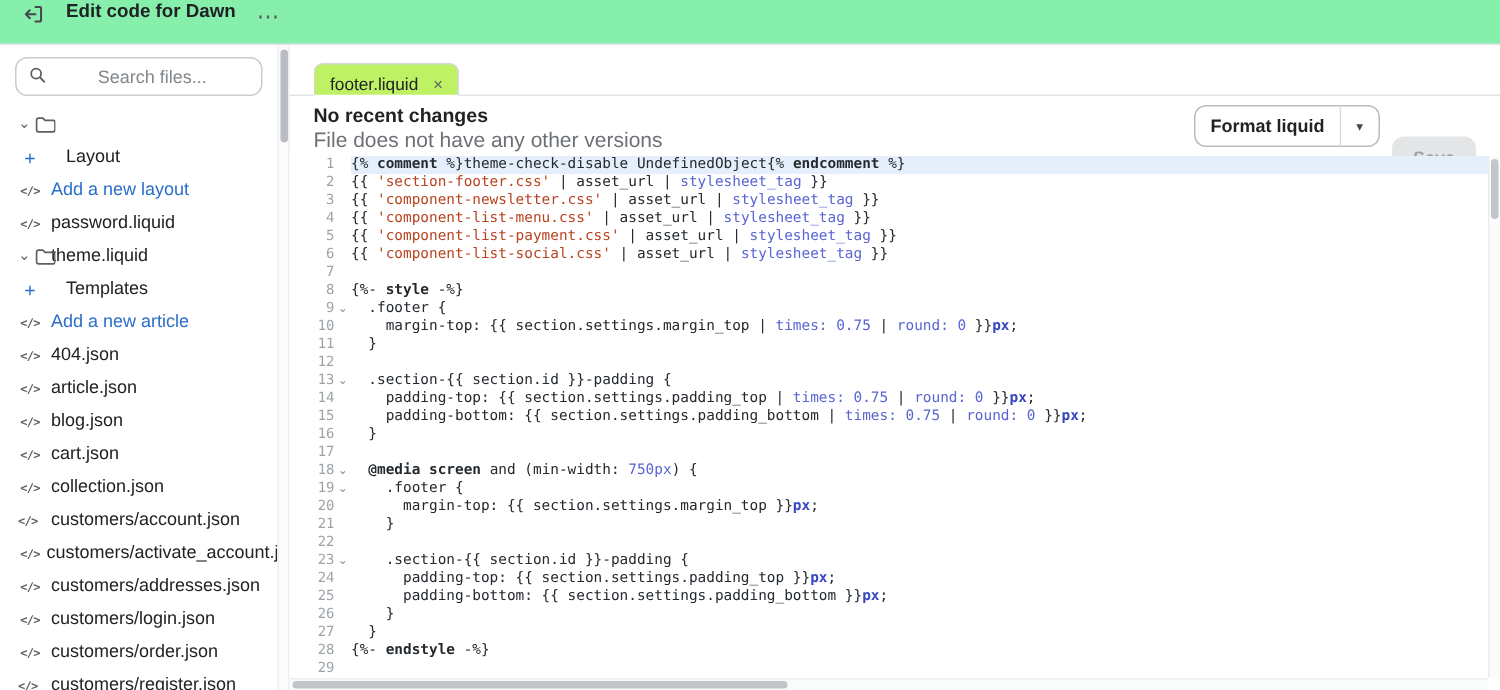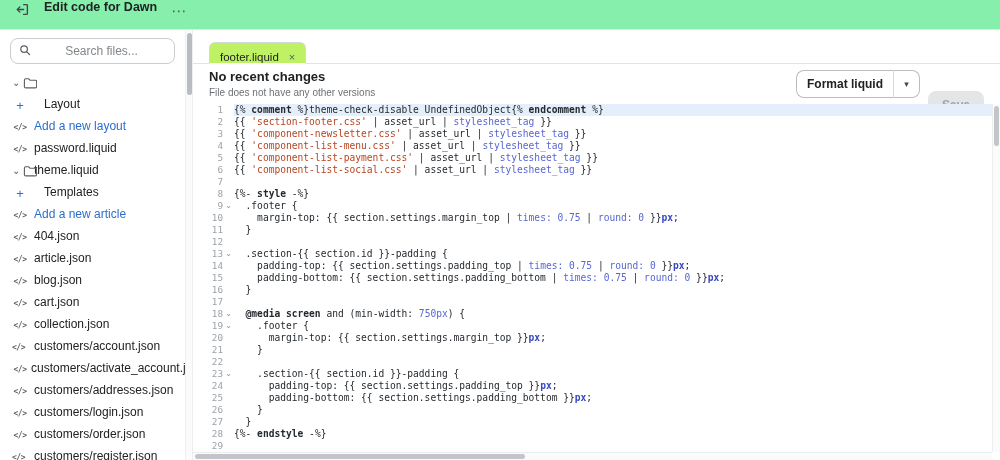"File does not have any" .status-sub { font-size: 10px -> 14px }
